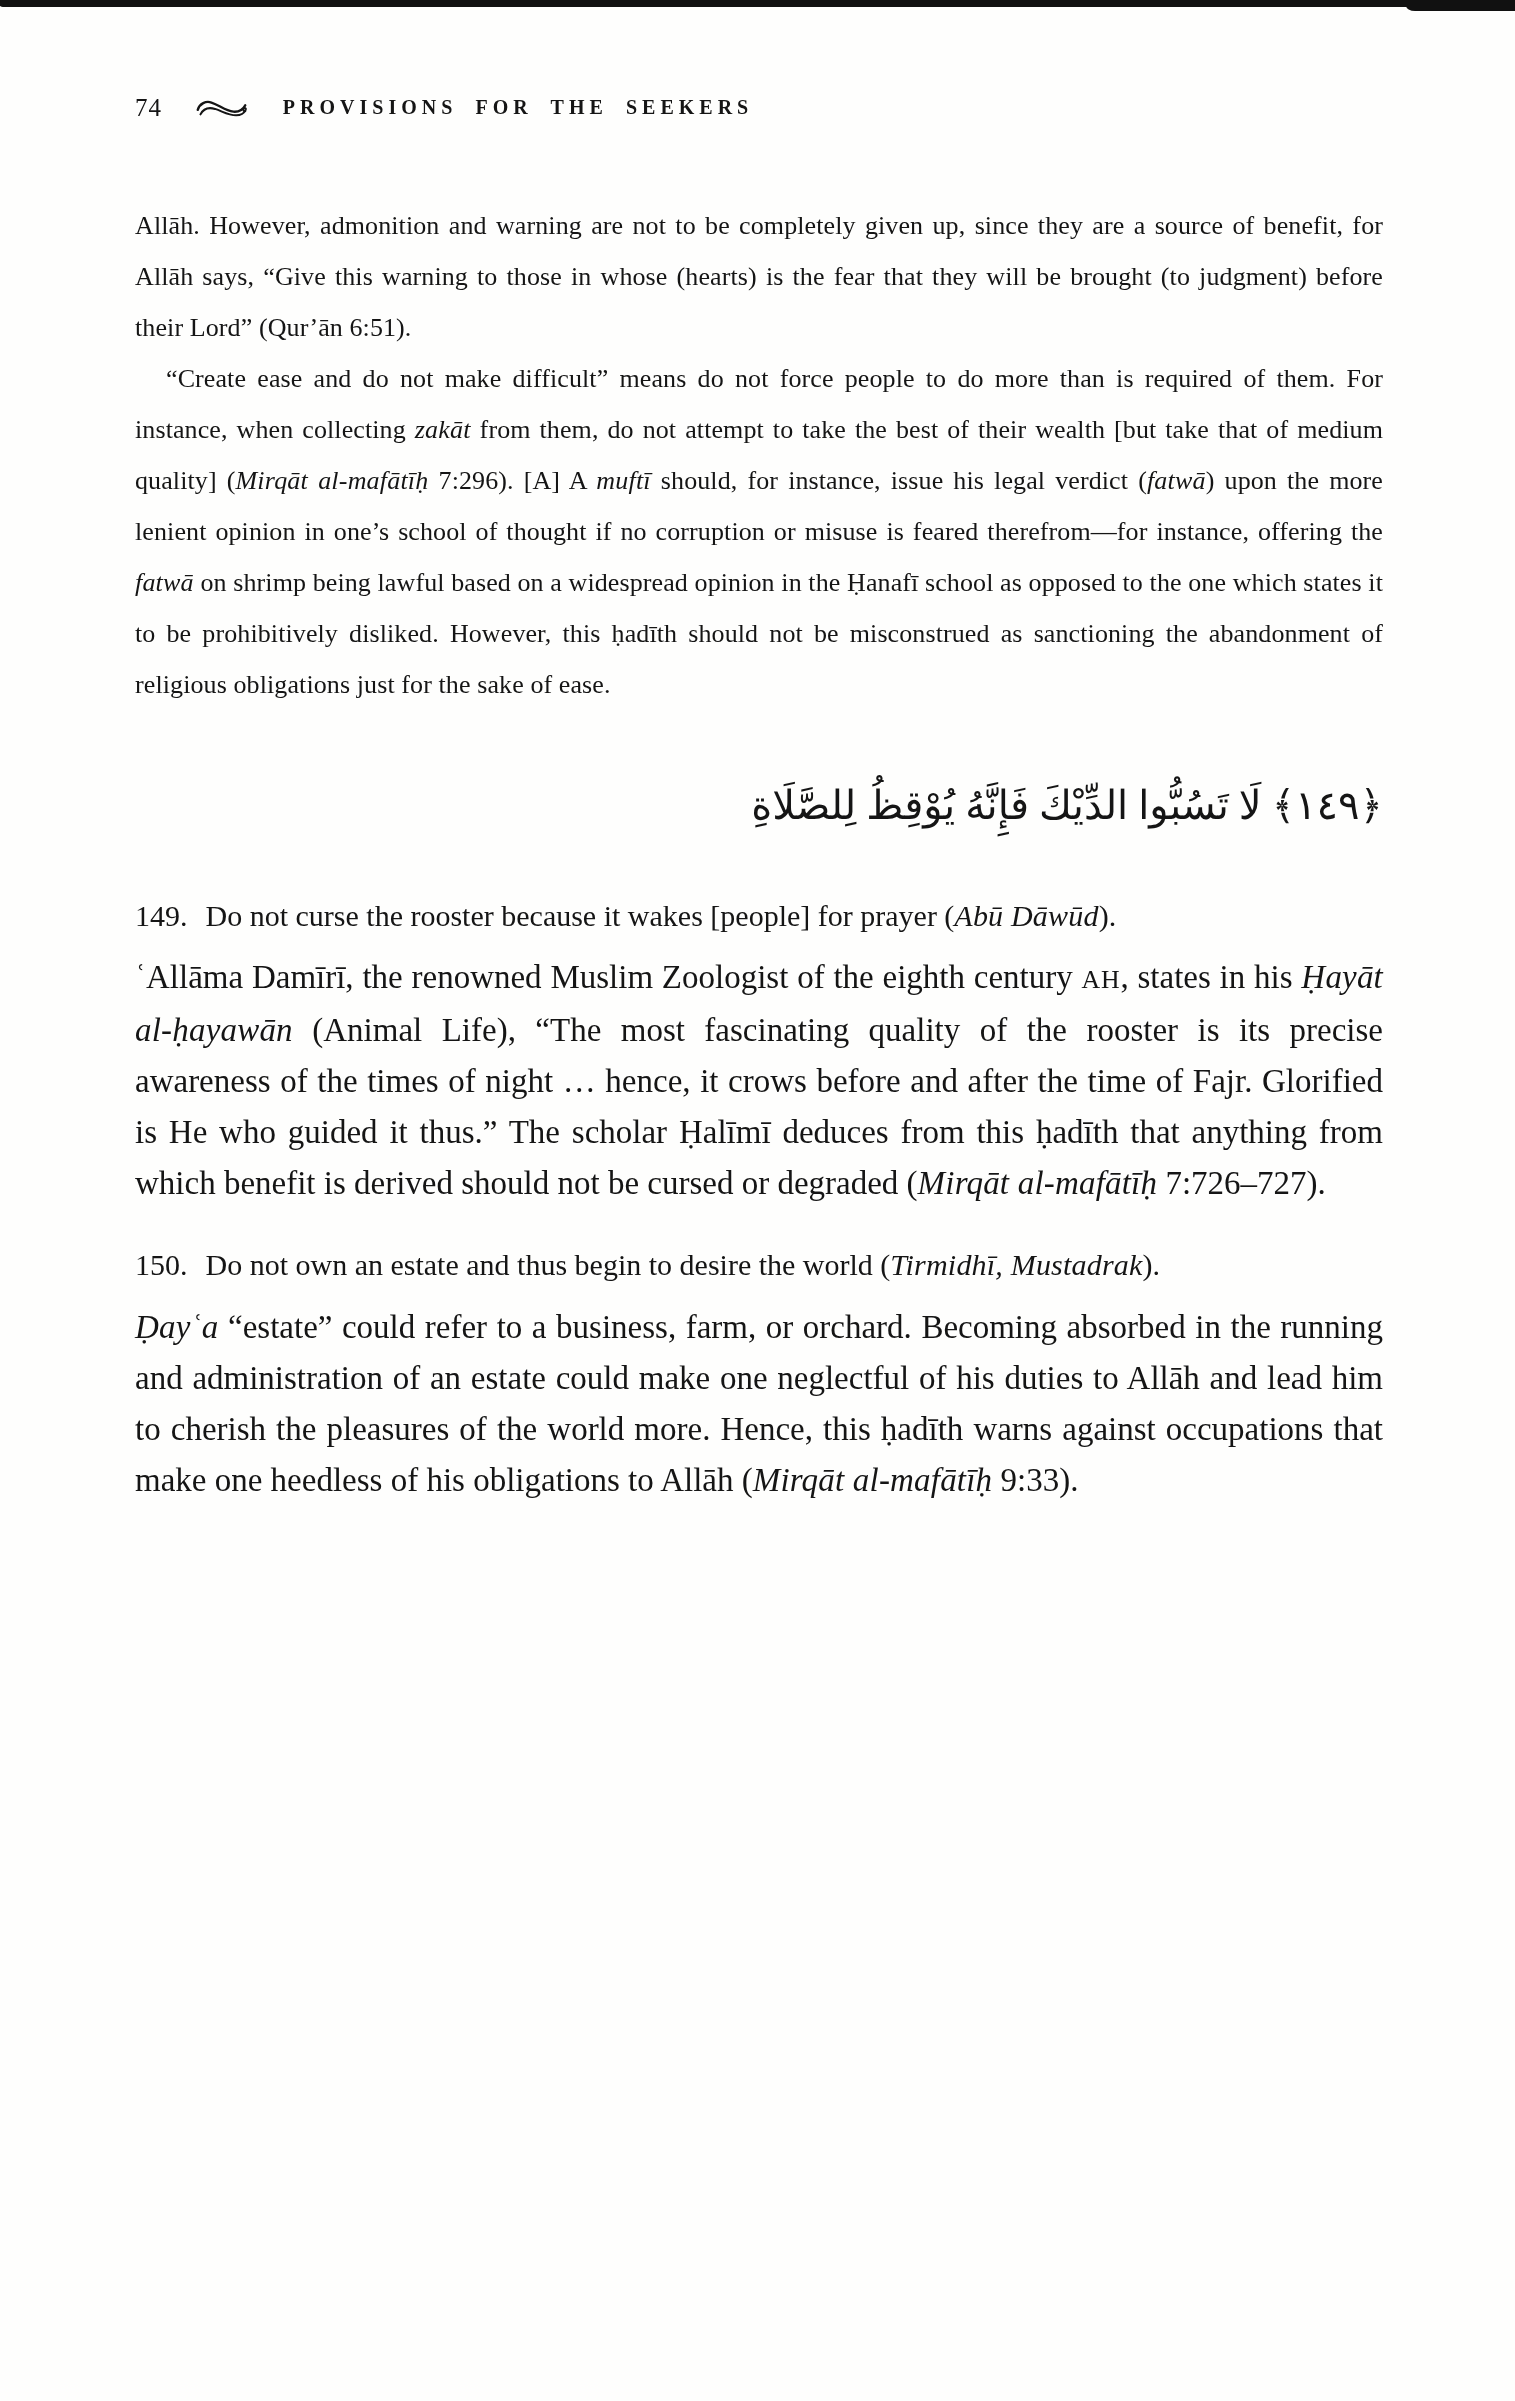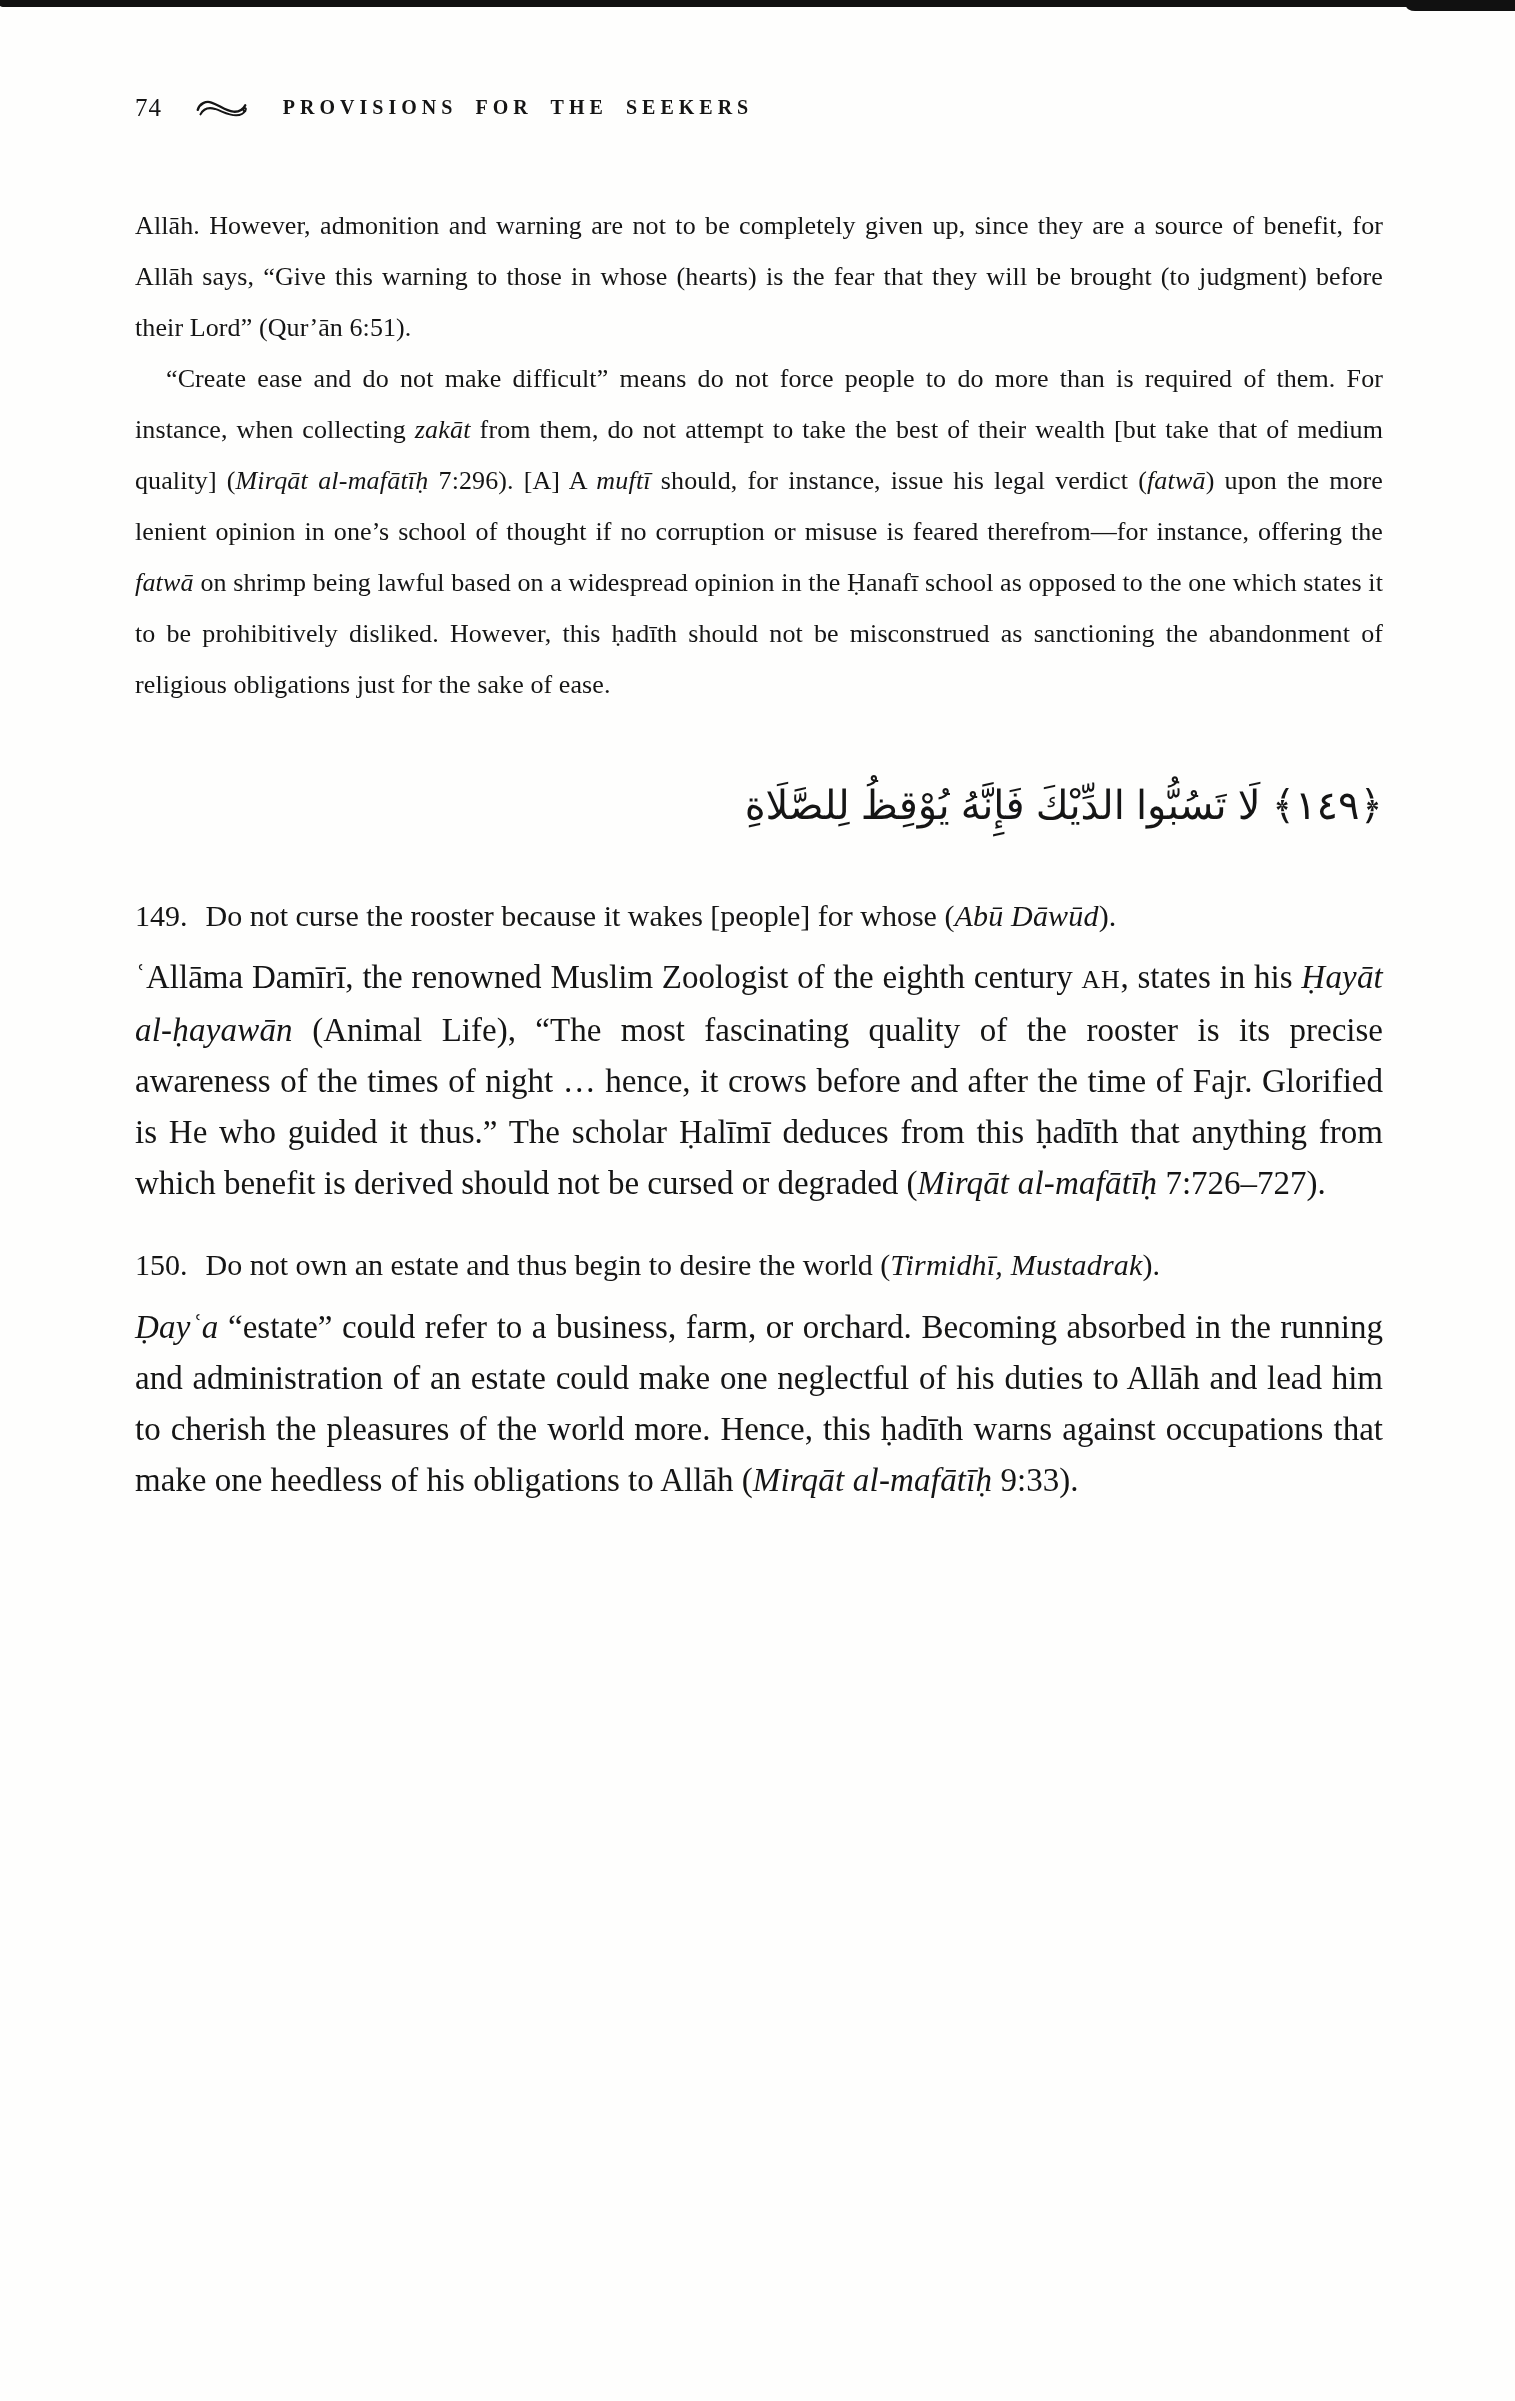"﴿١٤٩﴾ لَا تَسُبُّوا الدِّيْكَ فَإِنَّهُ" .arabic { font-family: Liberation Sans, sans-serif -> Liberation Serif, serif }
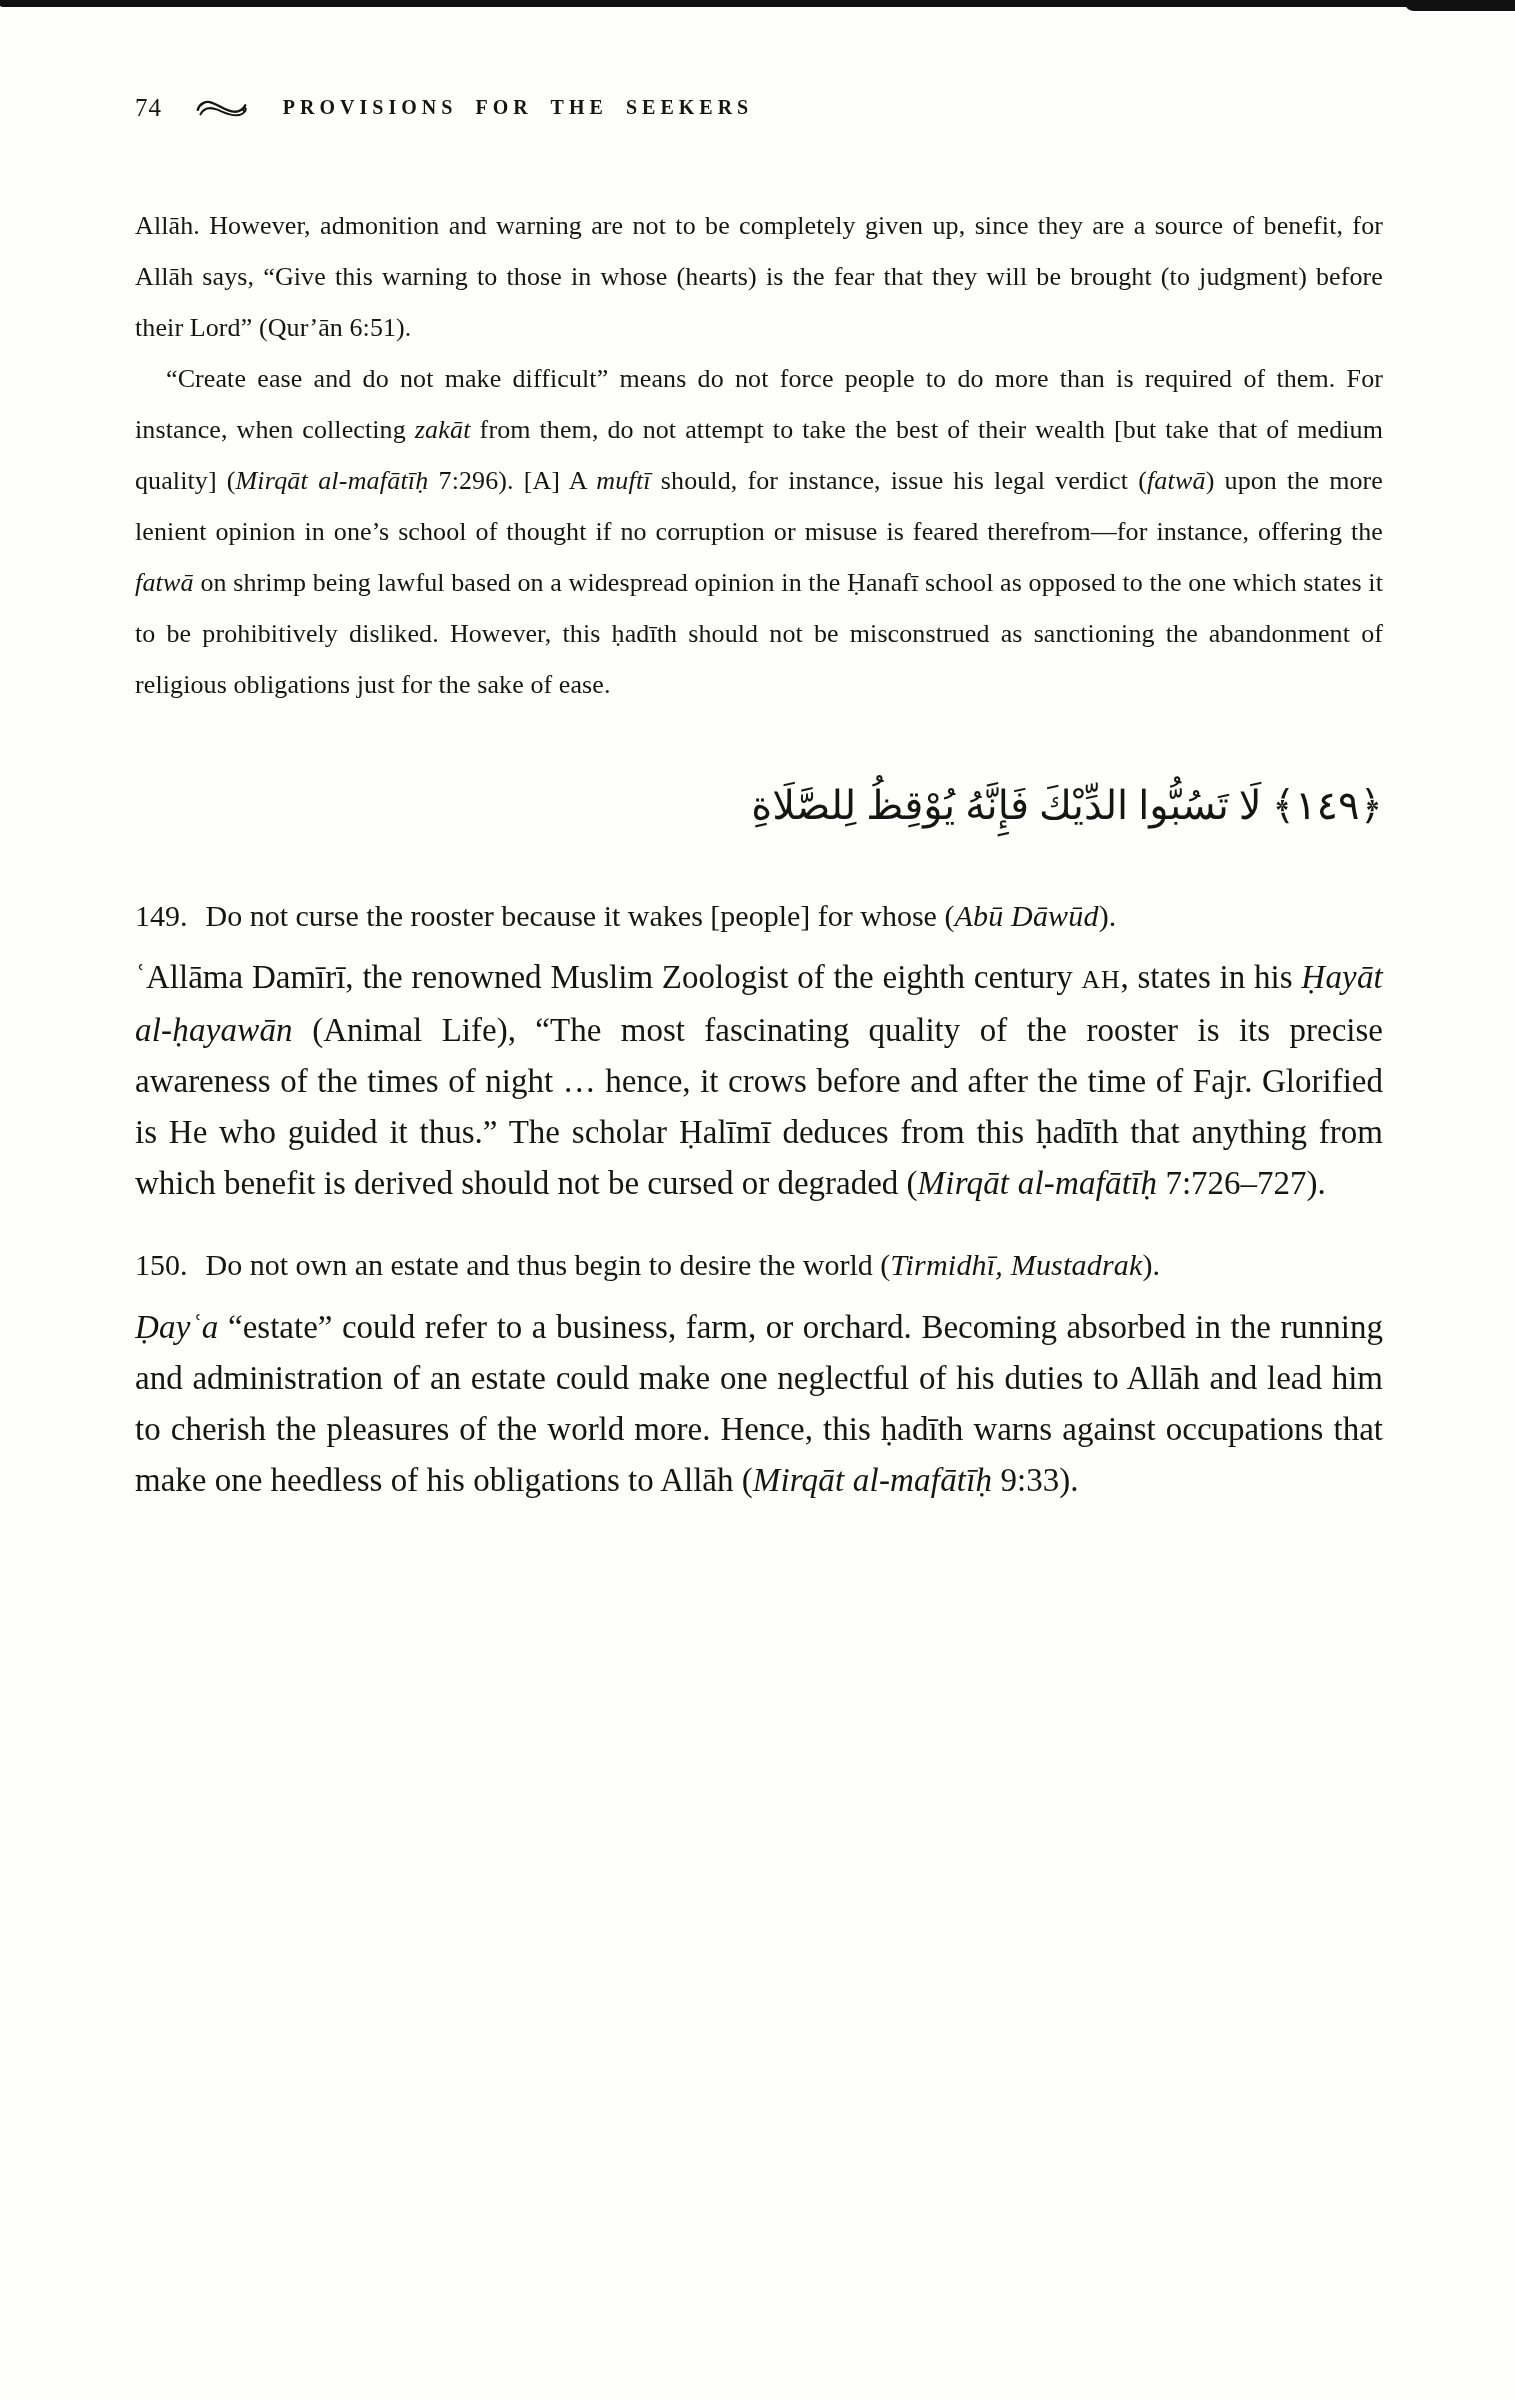"Do not curse the rooster" span { text: whose -> prayer }
